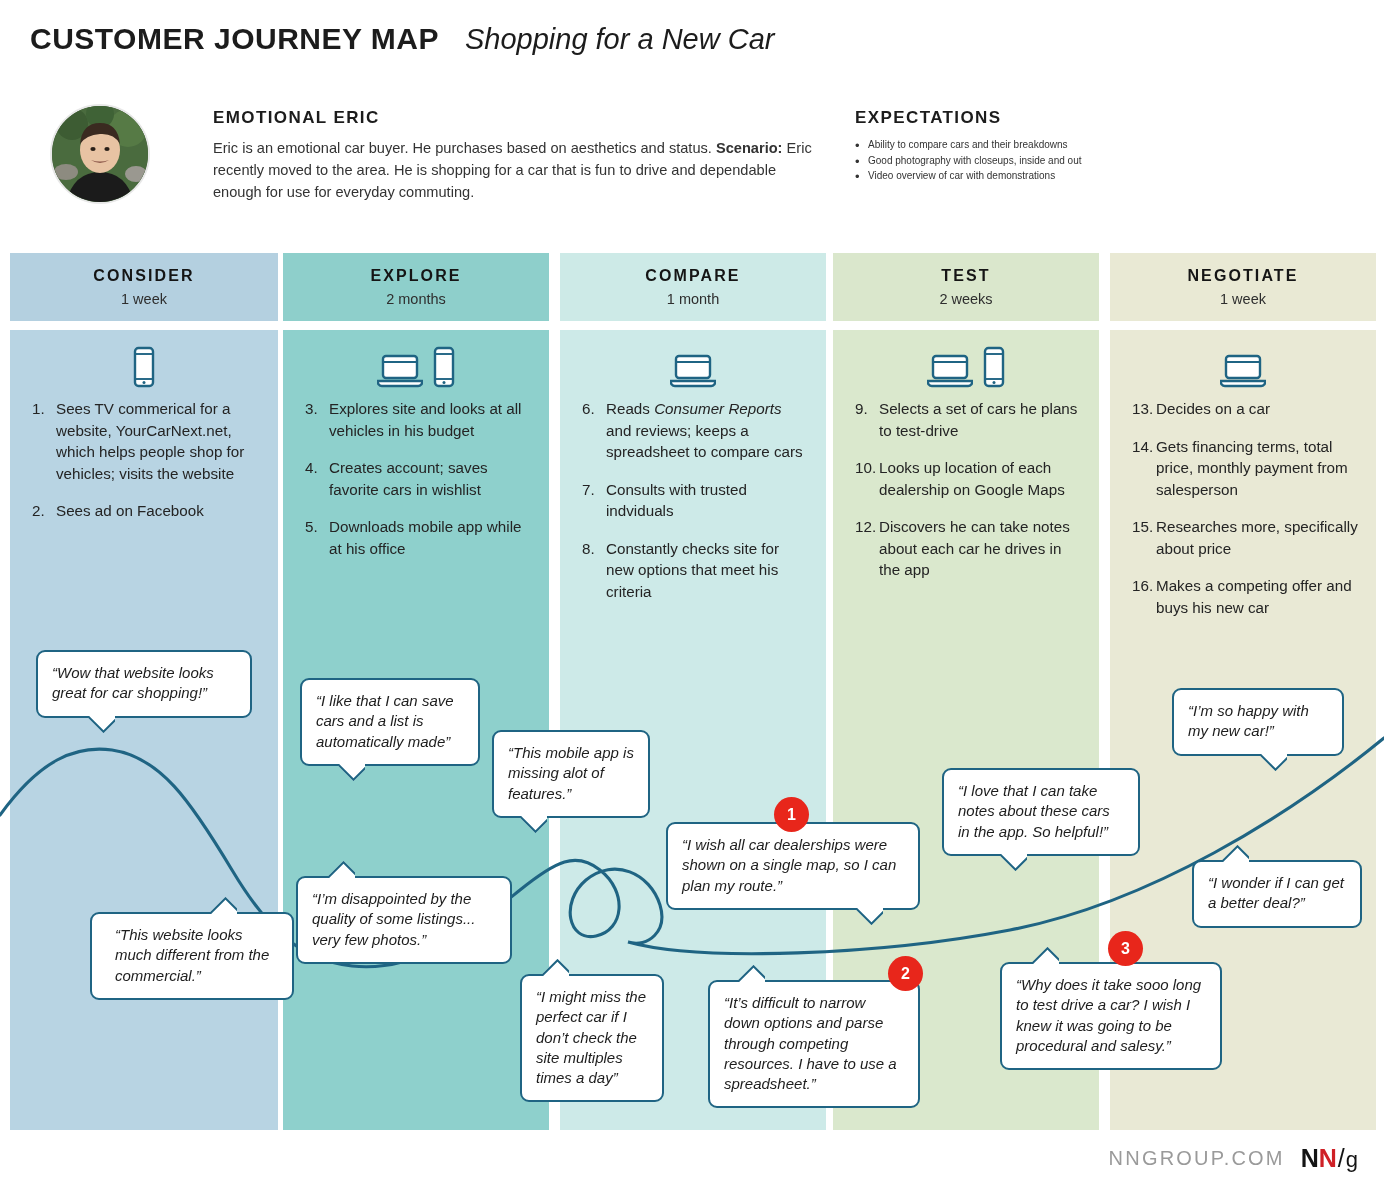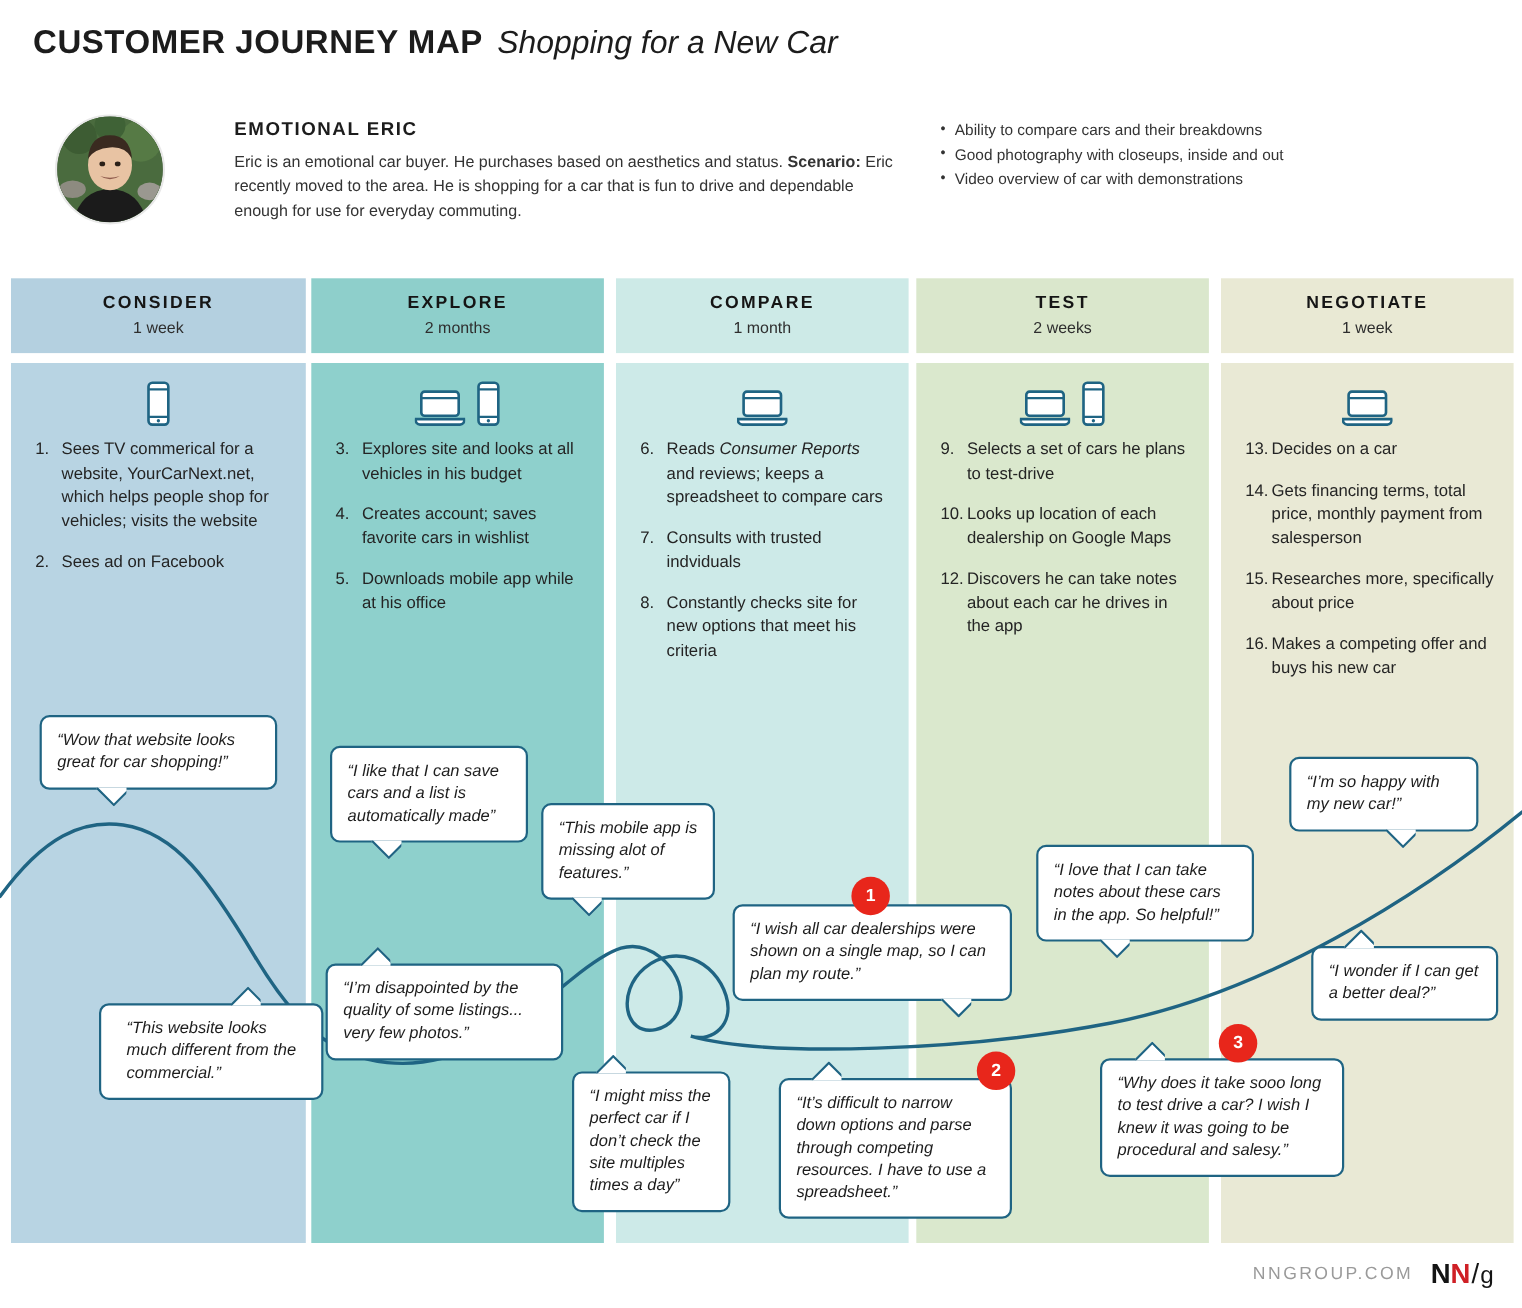"CUSTOMER JOURNEY MAP" .title-row { gap: 13px -> 26px }
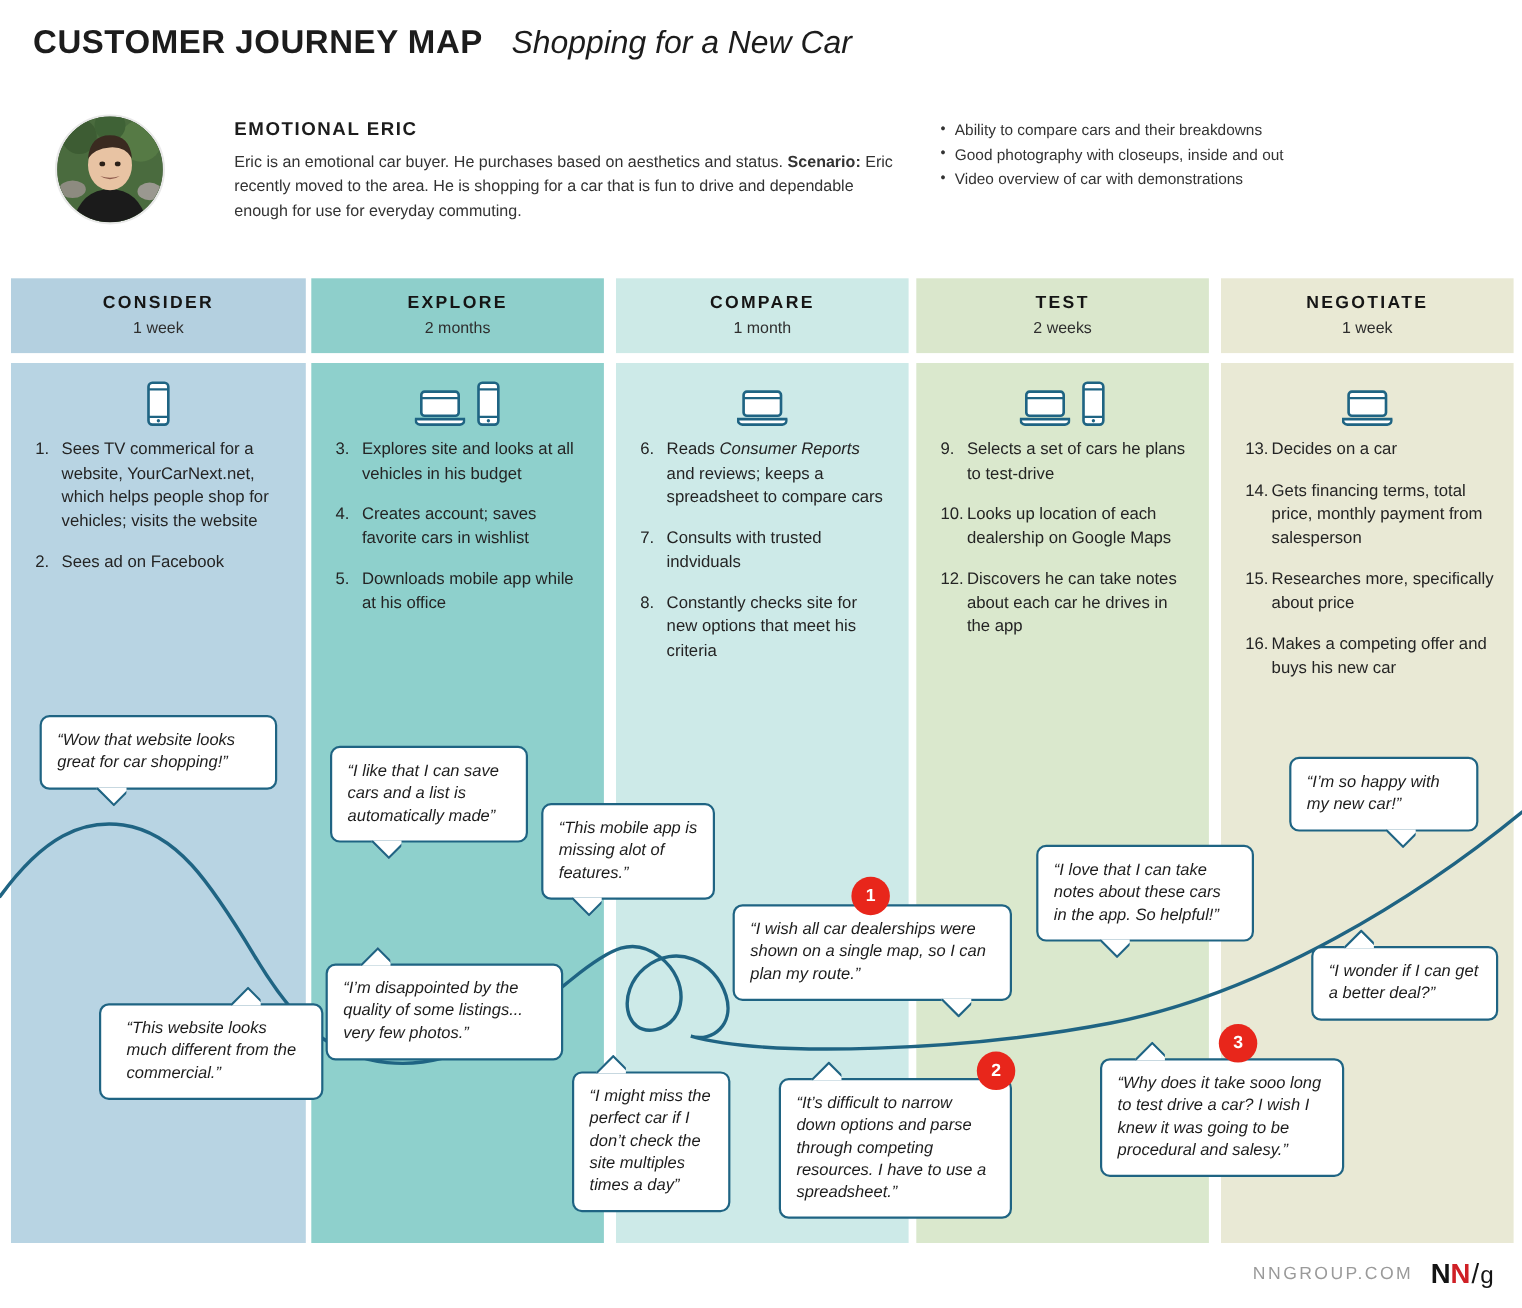"EXPECTATIONS" div.exp-head { html: none -> <div>EXPECTATIONS</div> }
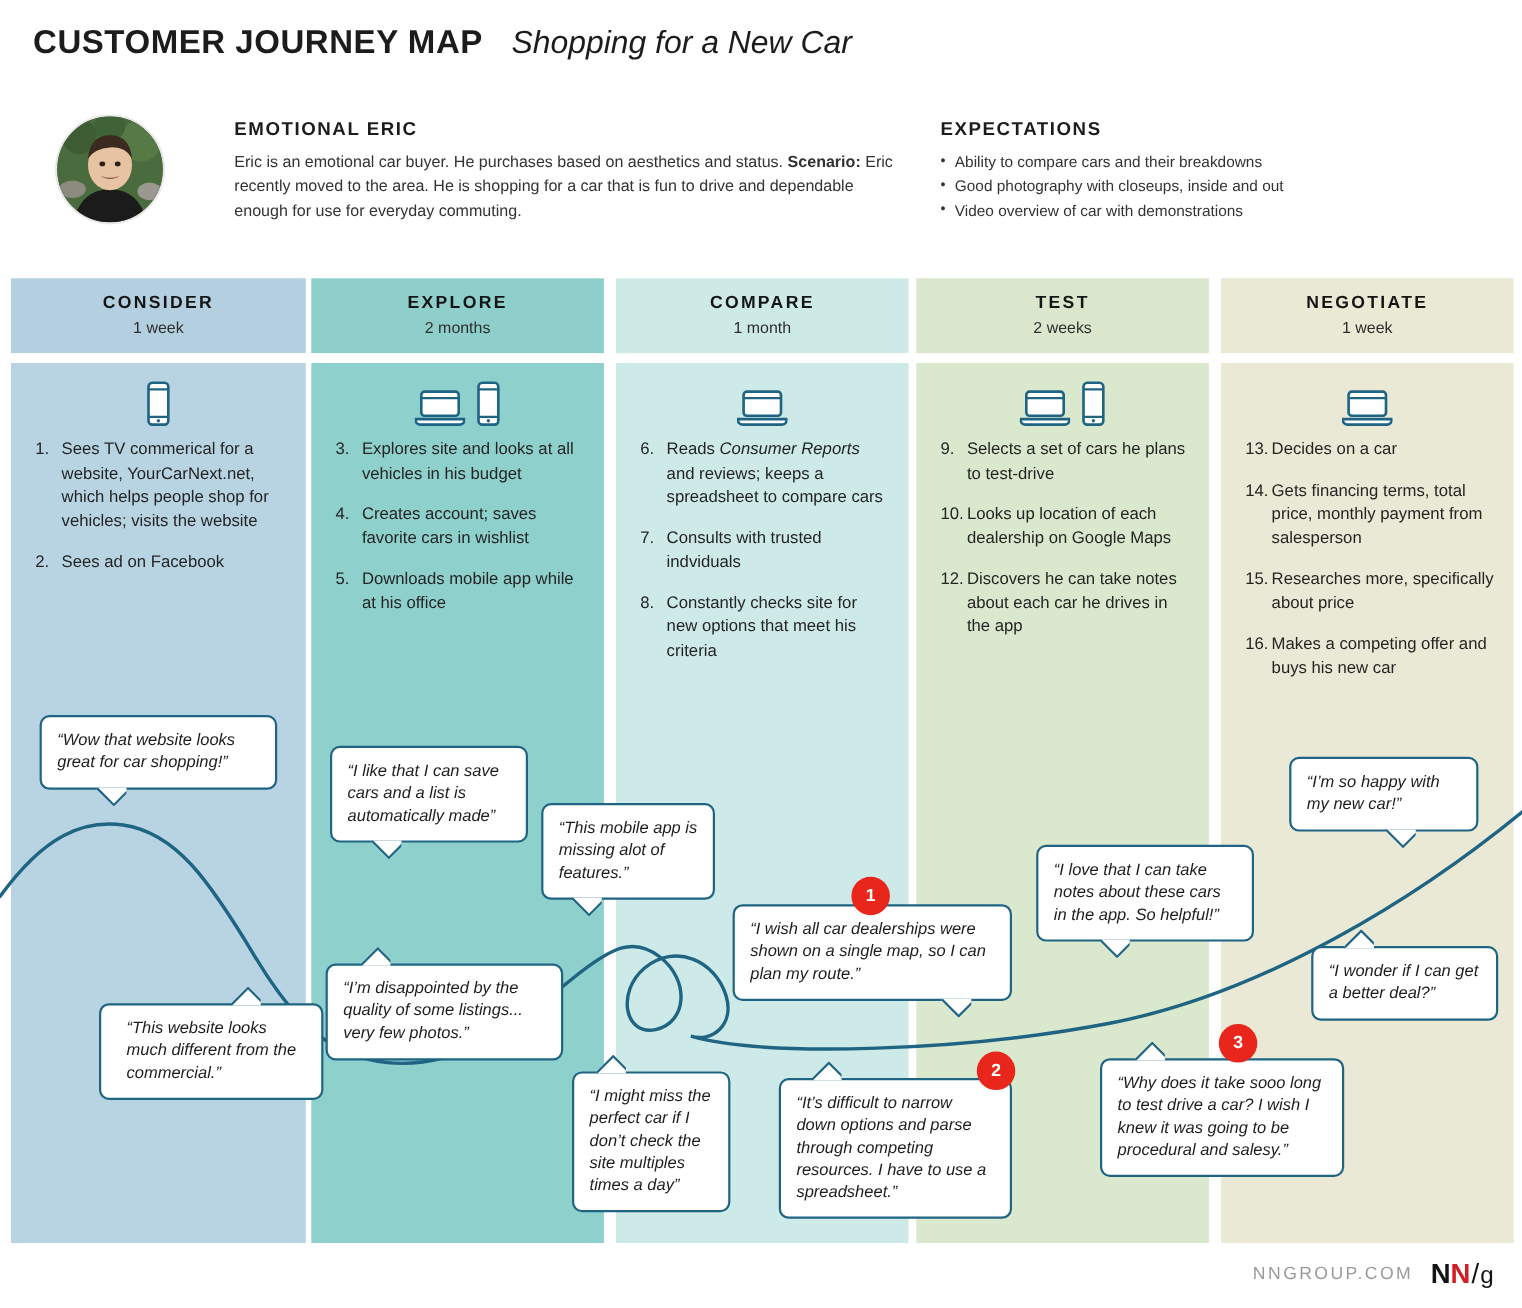"Ability to compare cars and" .exp-list { font-size: 14px -> 10px }
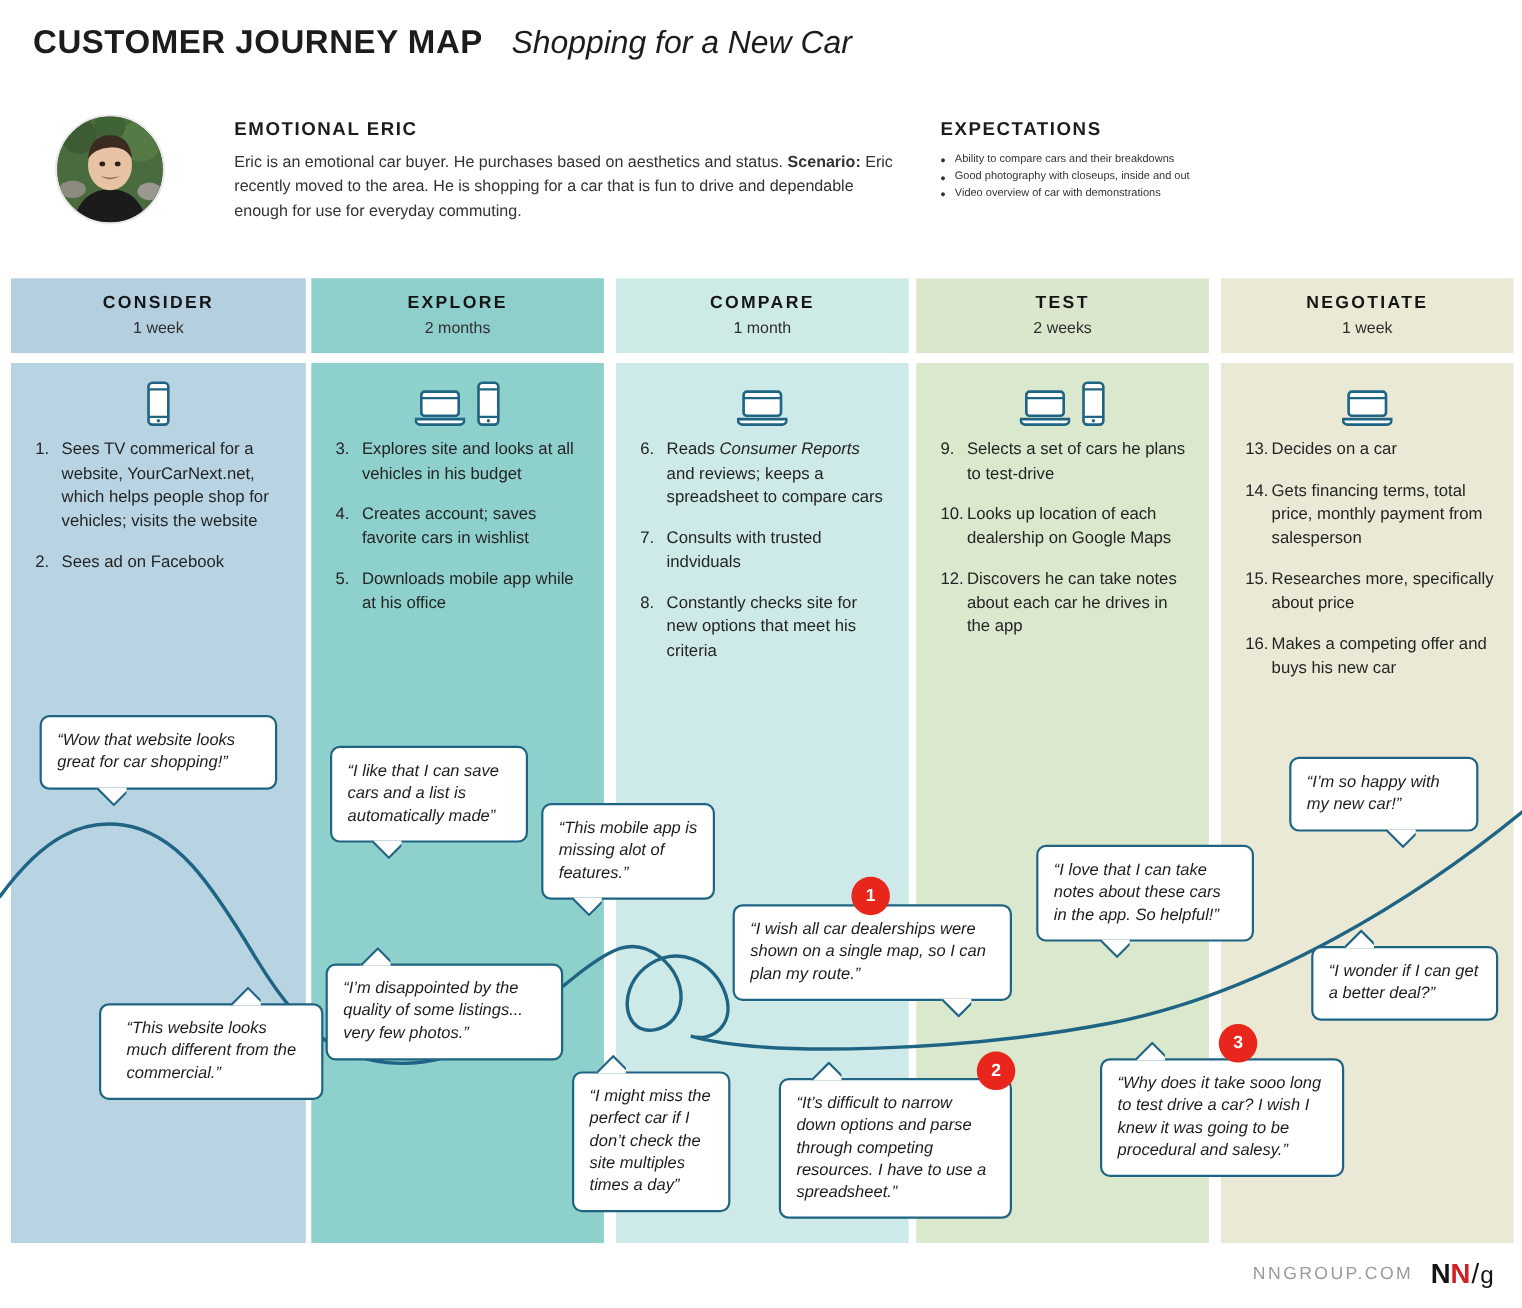"NNGROUP.COM" .footer .site { font-size: 16px -> 20px }
